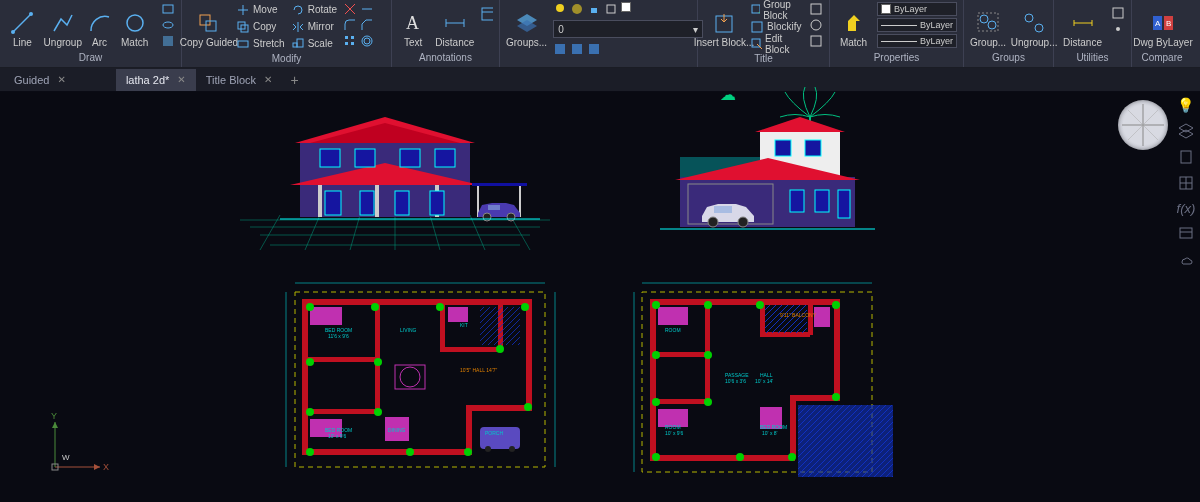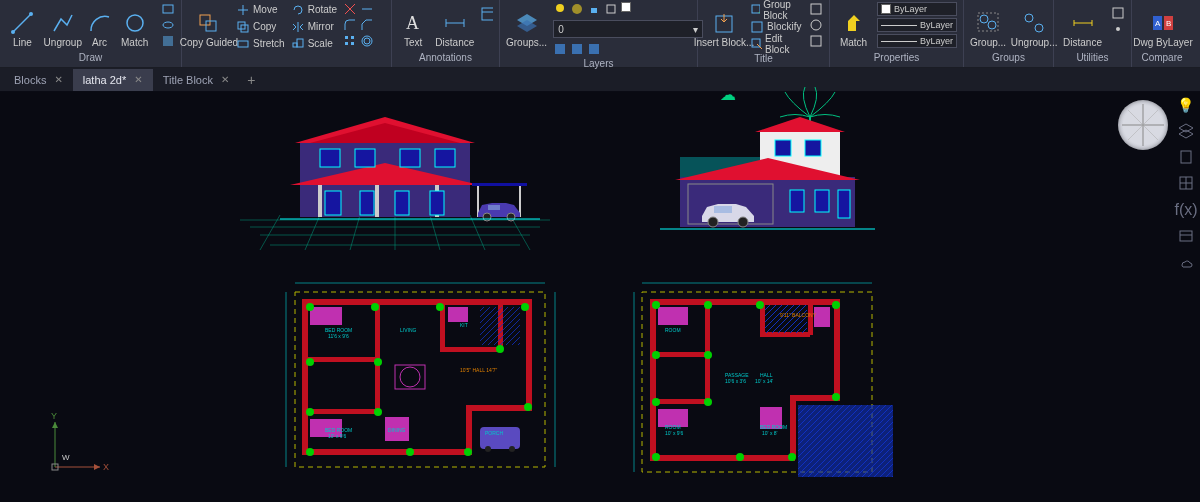"Modify" div.panel-label { html: none -> <div>Modify</div> }
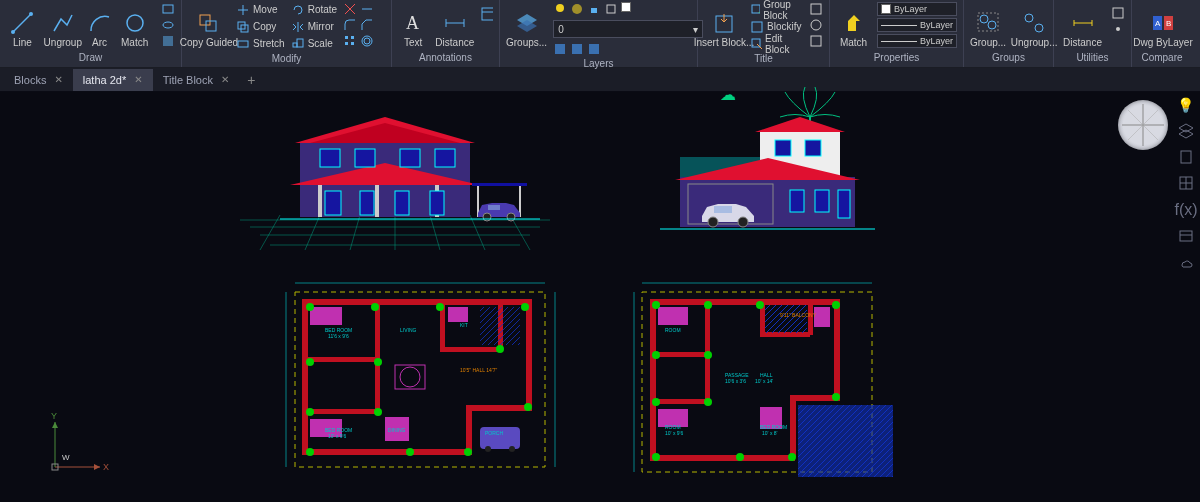"Layers" div.panel-label { html: <div>Layers</div> -> none }
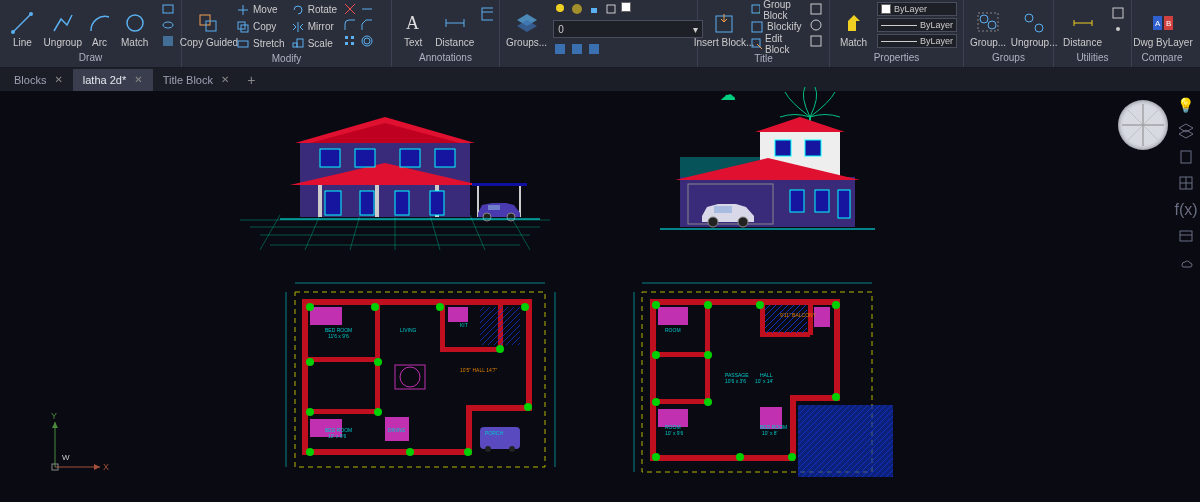"Blocks" span { text: Blocks -> Guided }
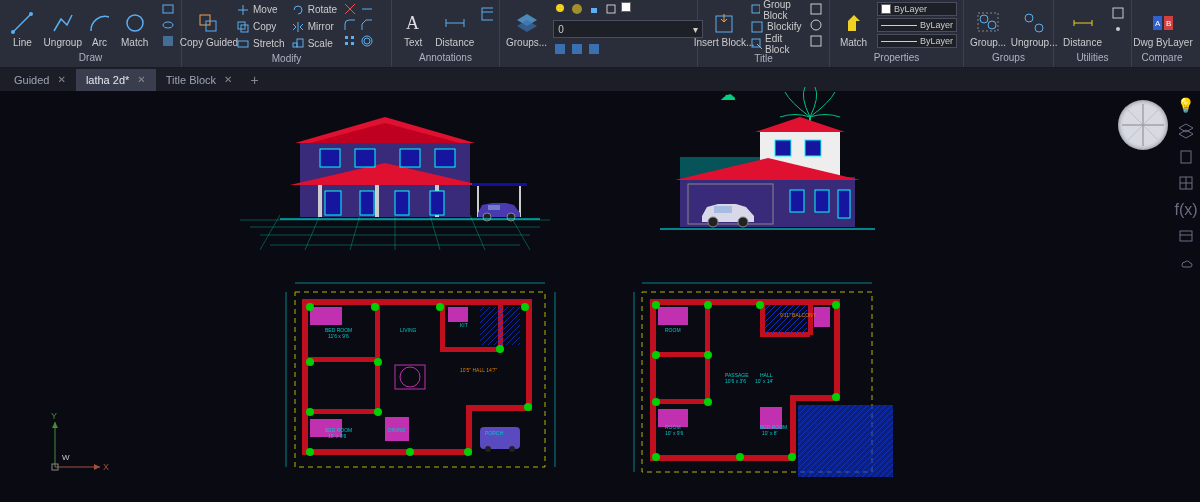"latha 2d*" .doc-tab.active { margin-left: none -> 40px }
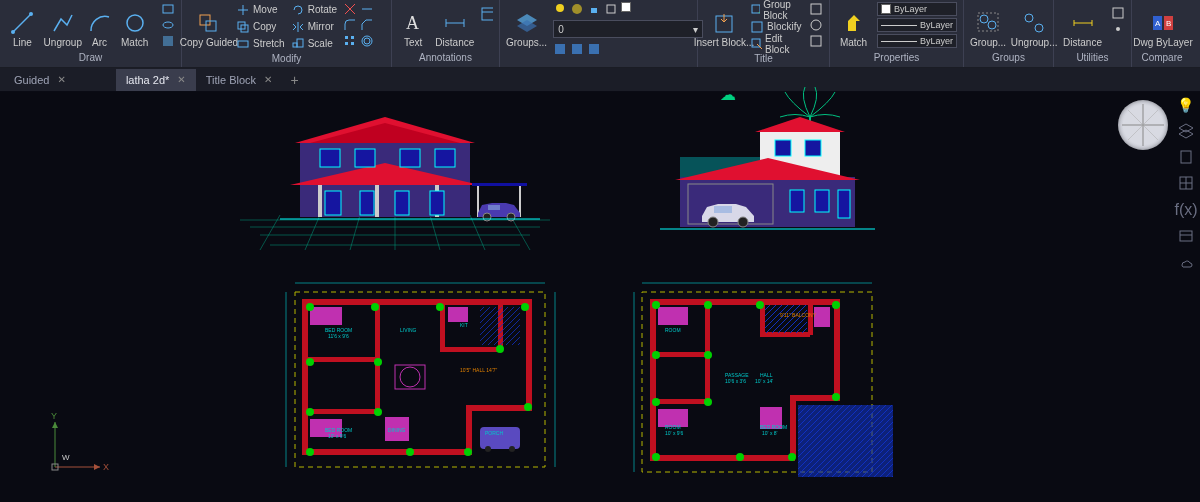"f(x)" i.tool { font-size: 16px -> 13px; font-style: none -> italic }
